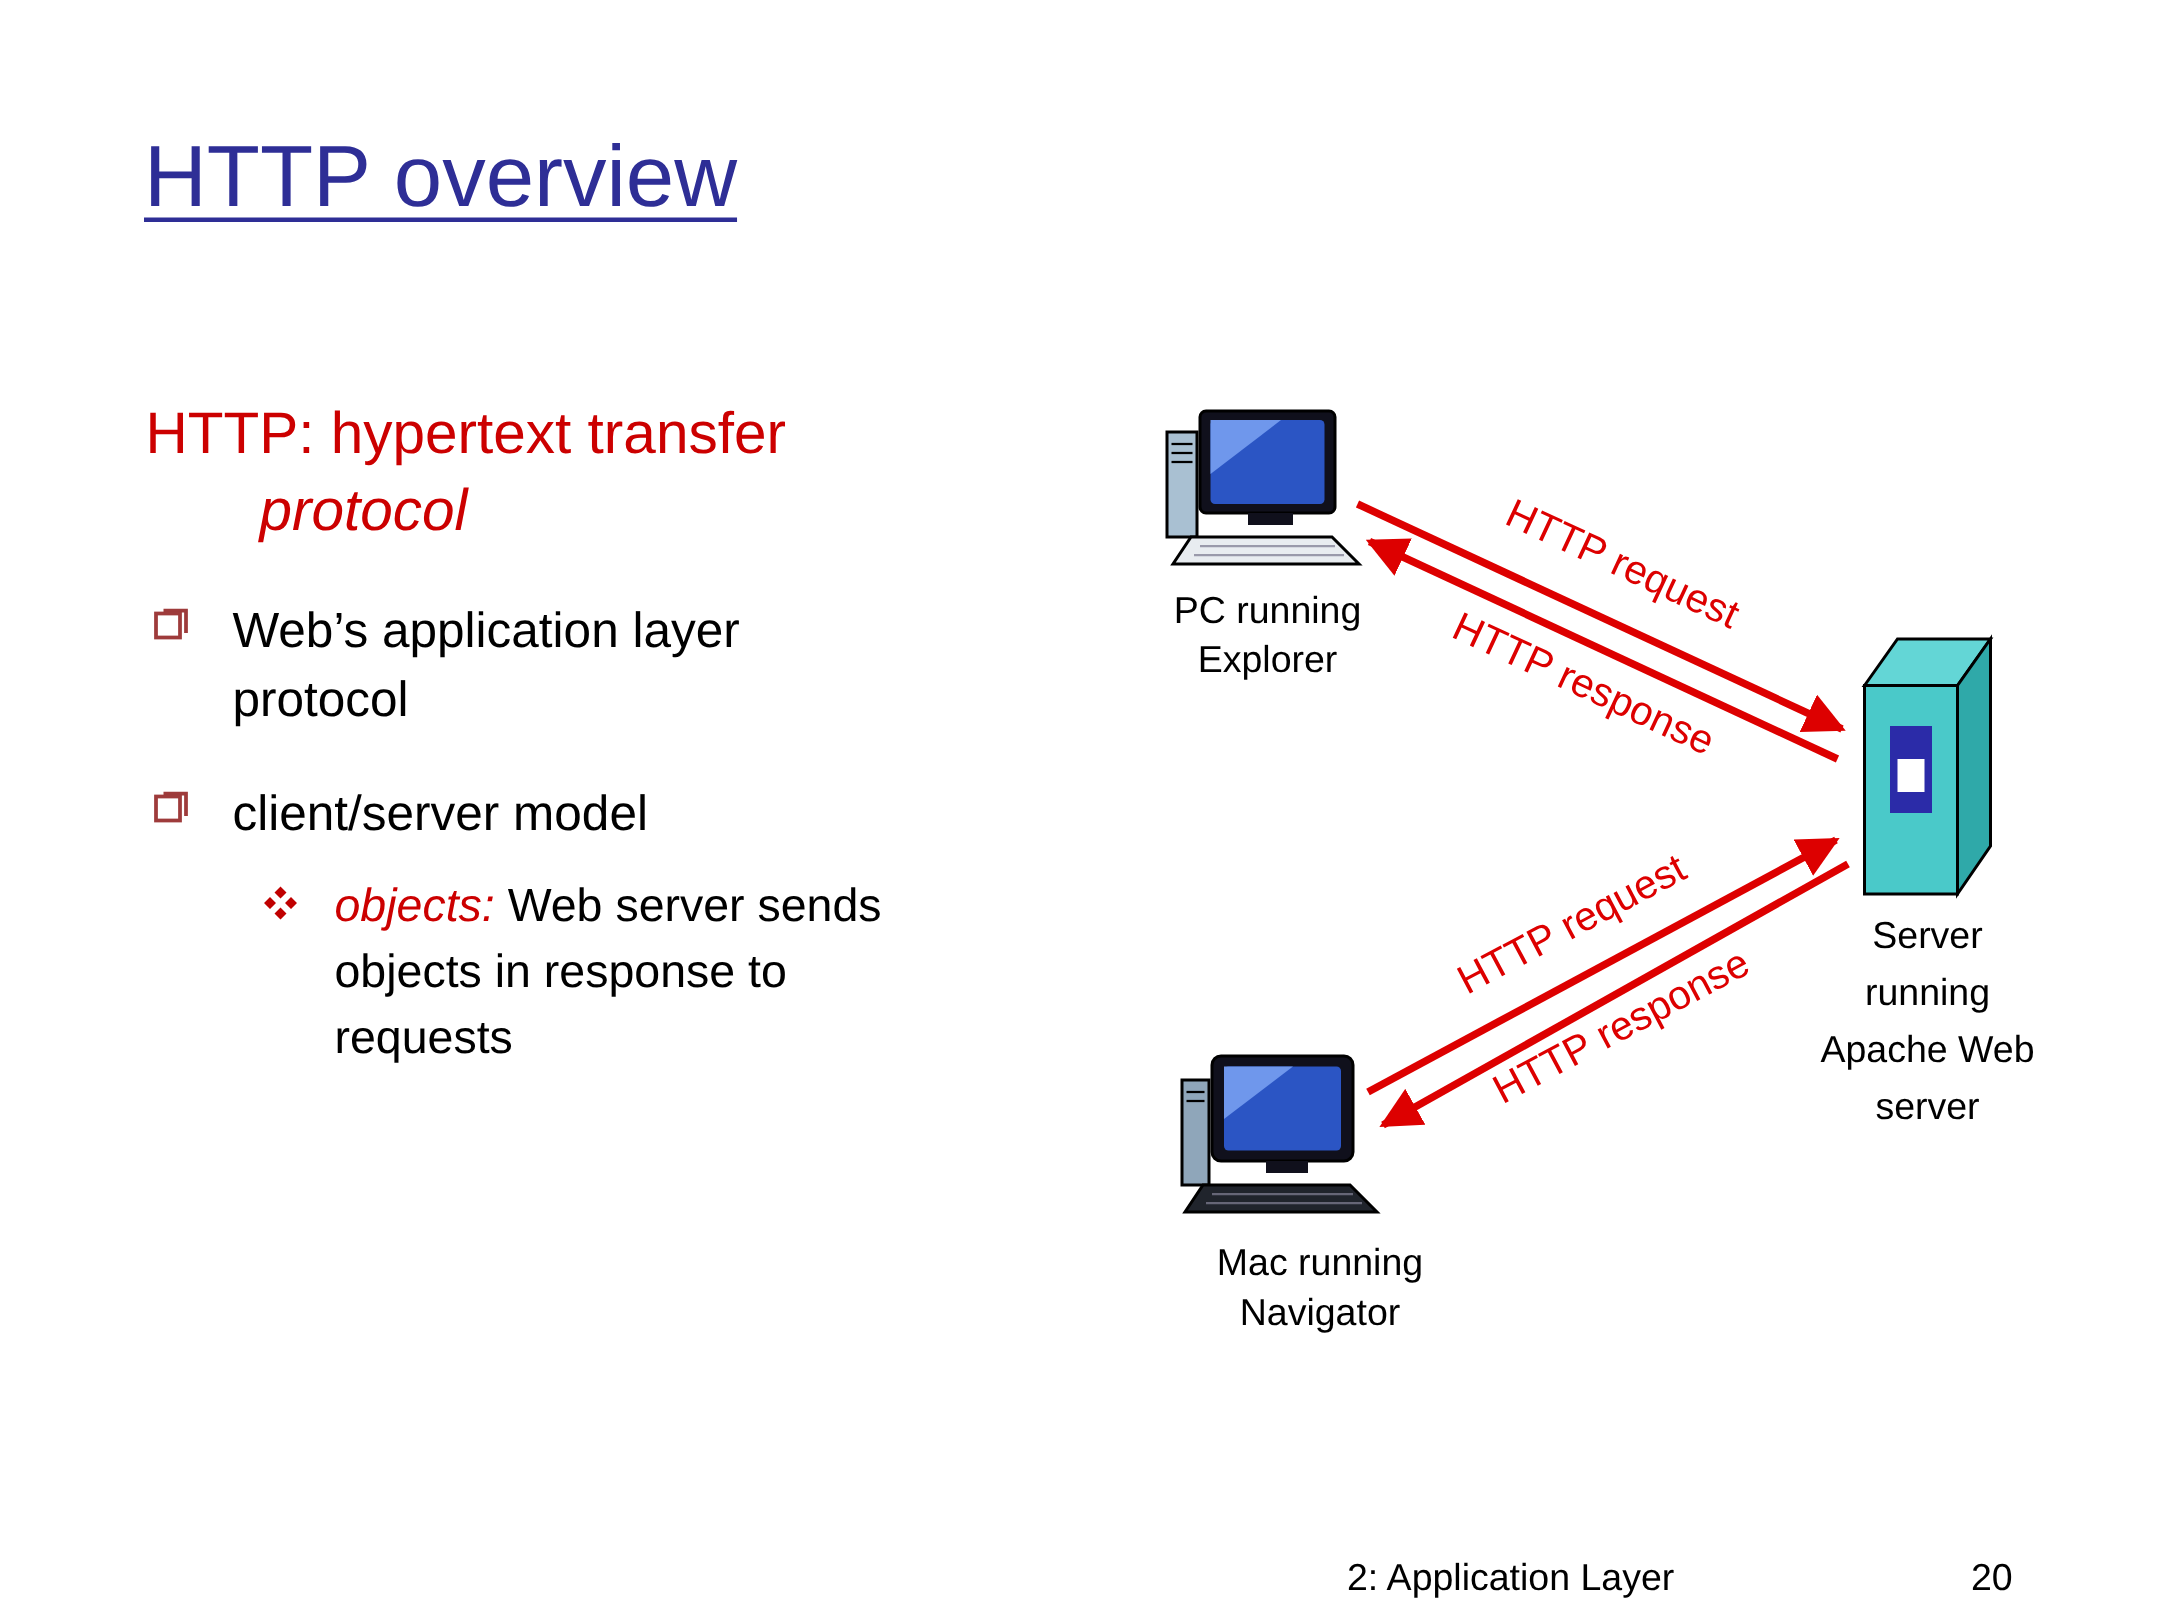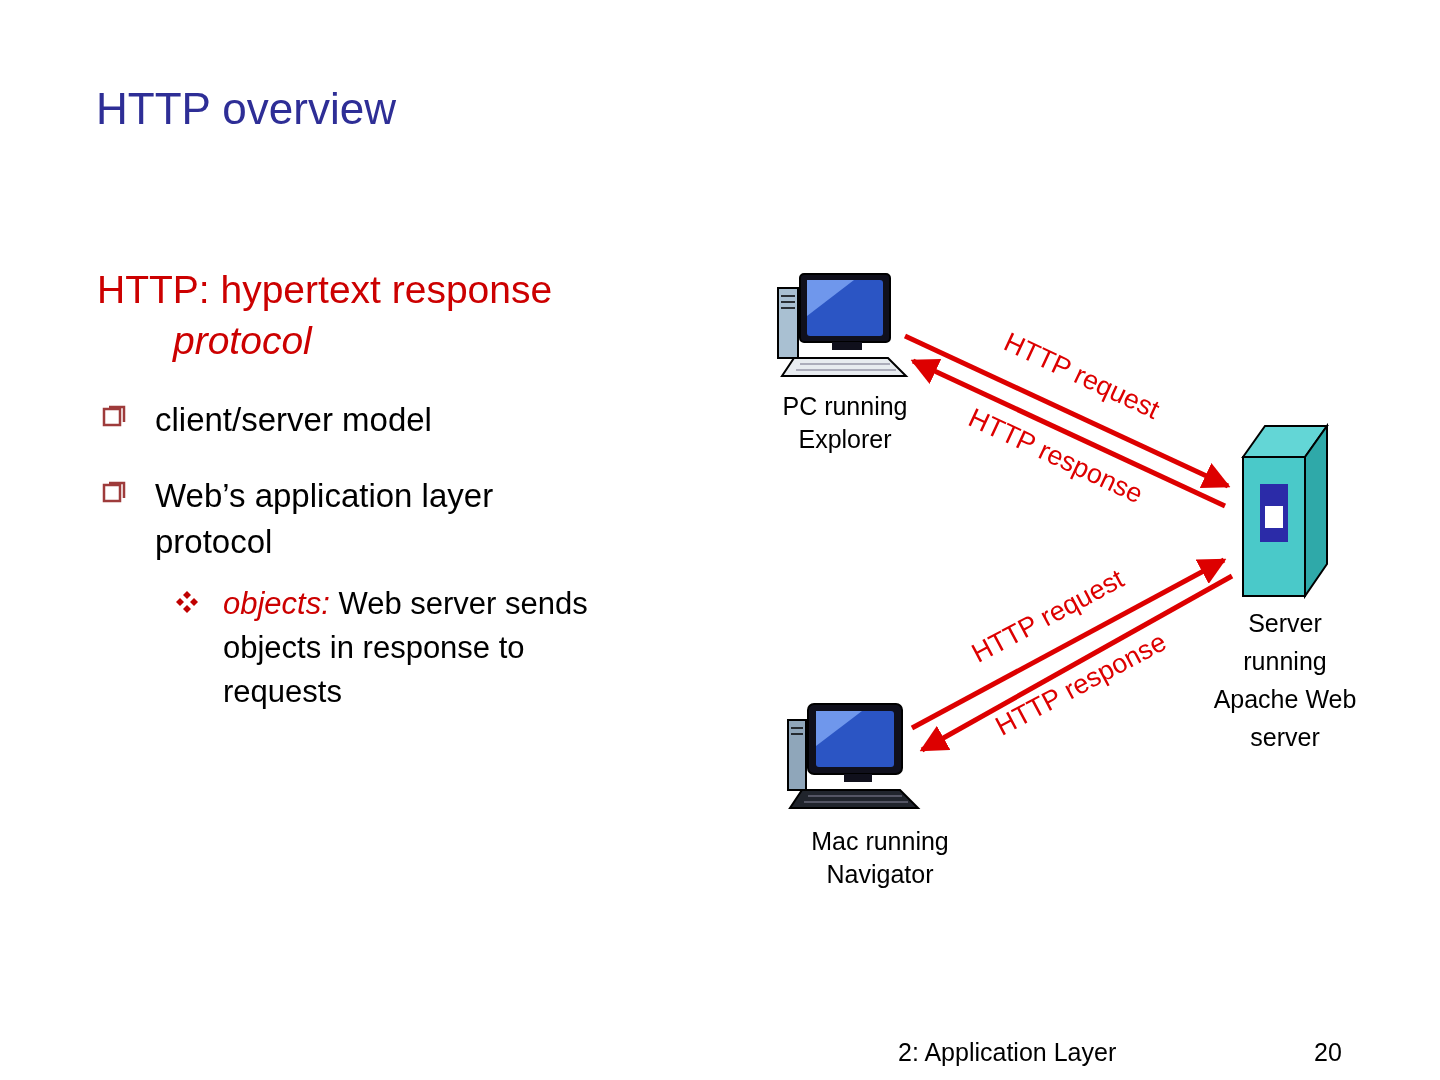"HTTP overview" .title { font-size: 44px -> 58px; text-decoration: none -> underline }
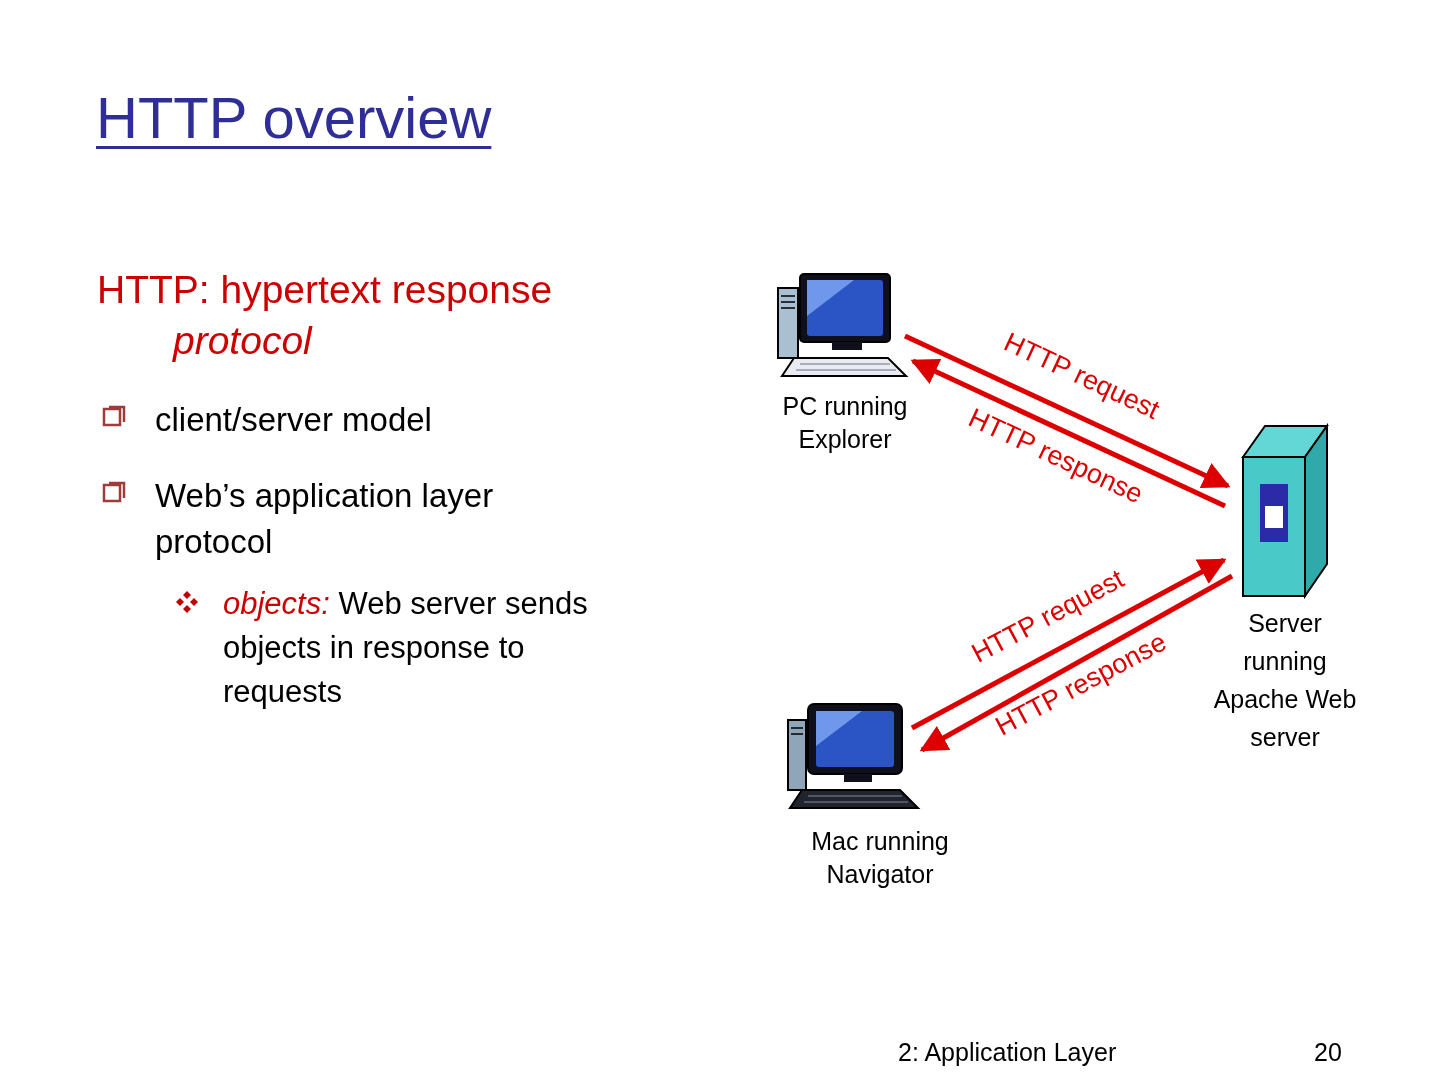"HTTP: hypertext response" div { text: response -> transfer }
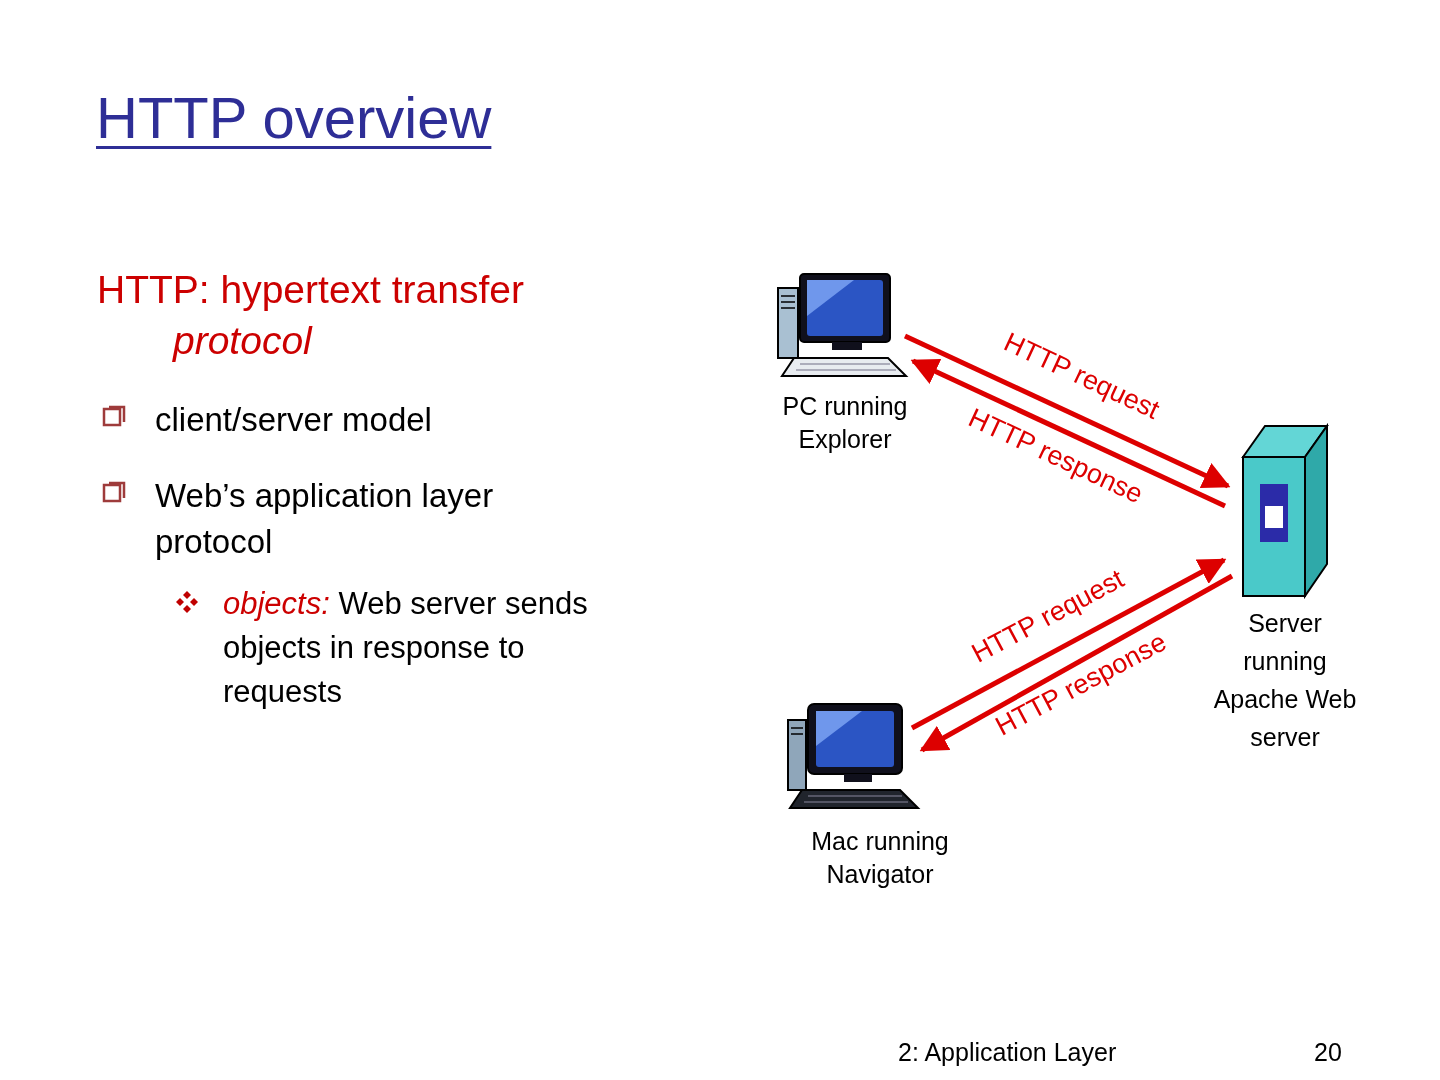"client/server model" div.bullet { order: before "Web’s application layer protocol" -> after "Web’s application layer protocol" }
